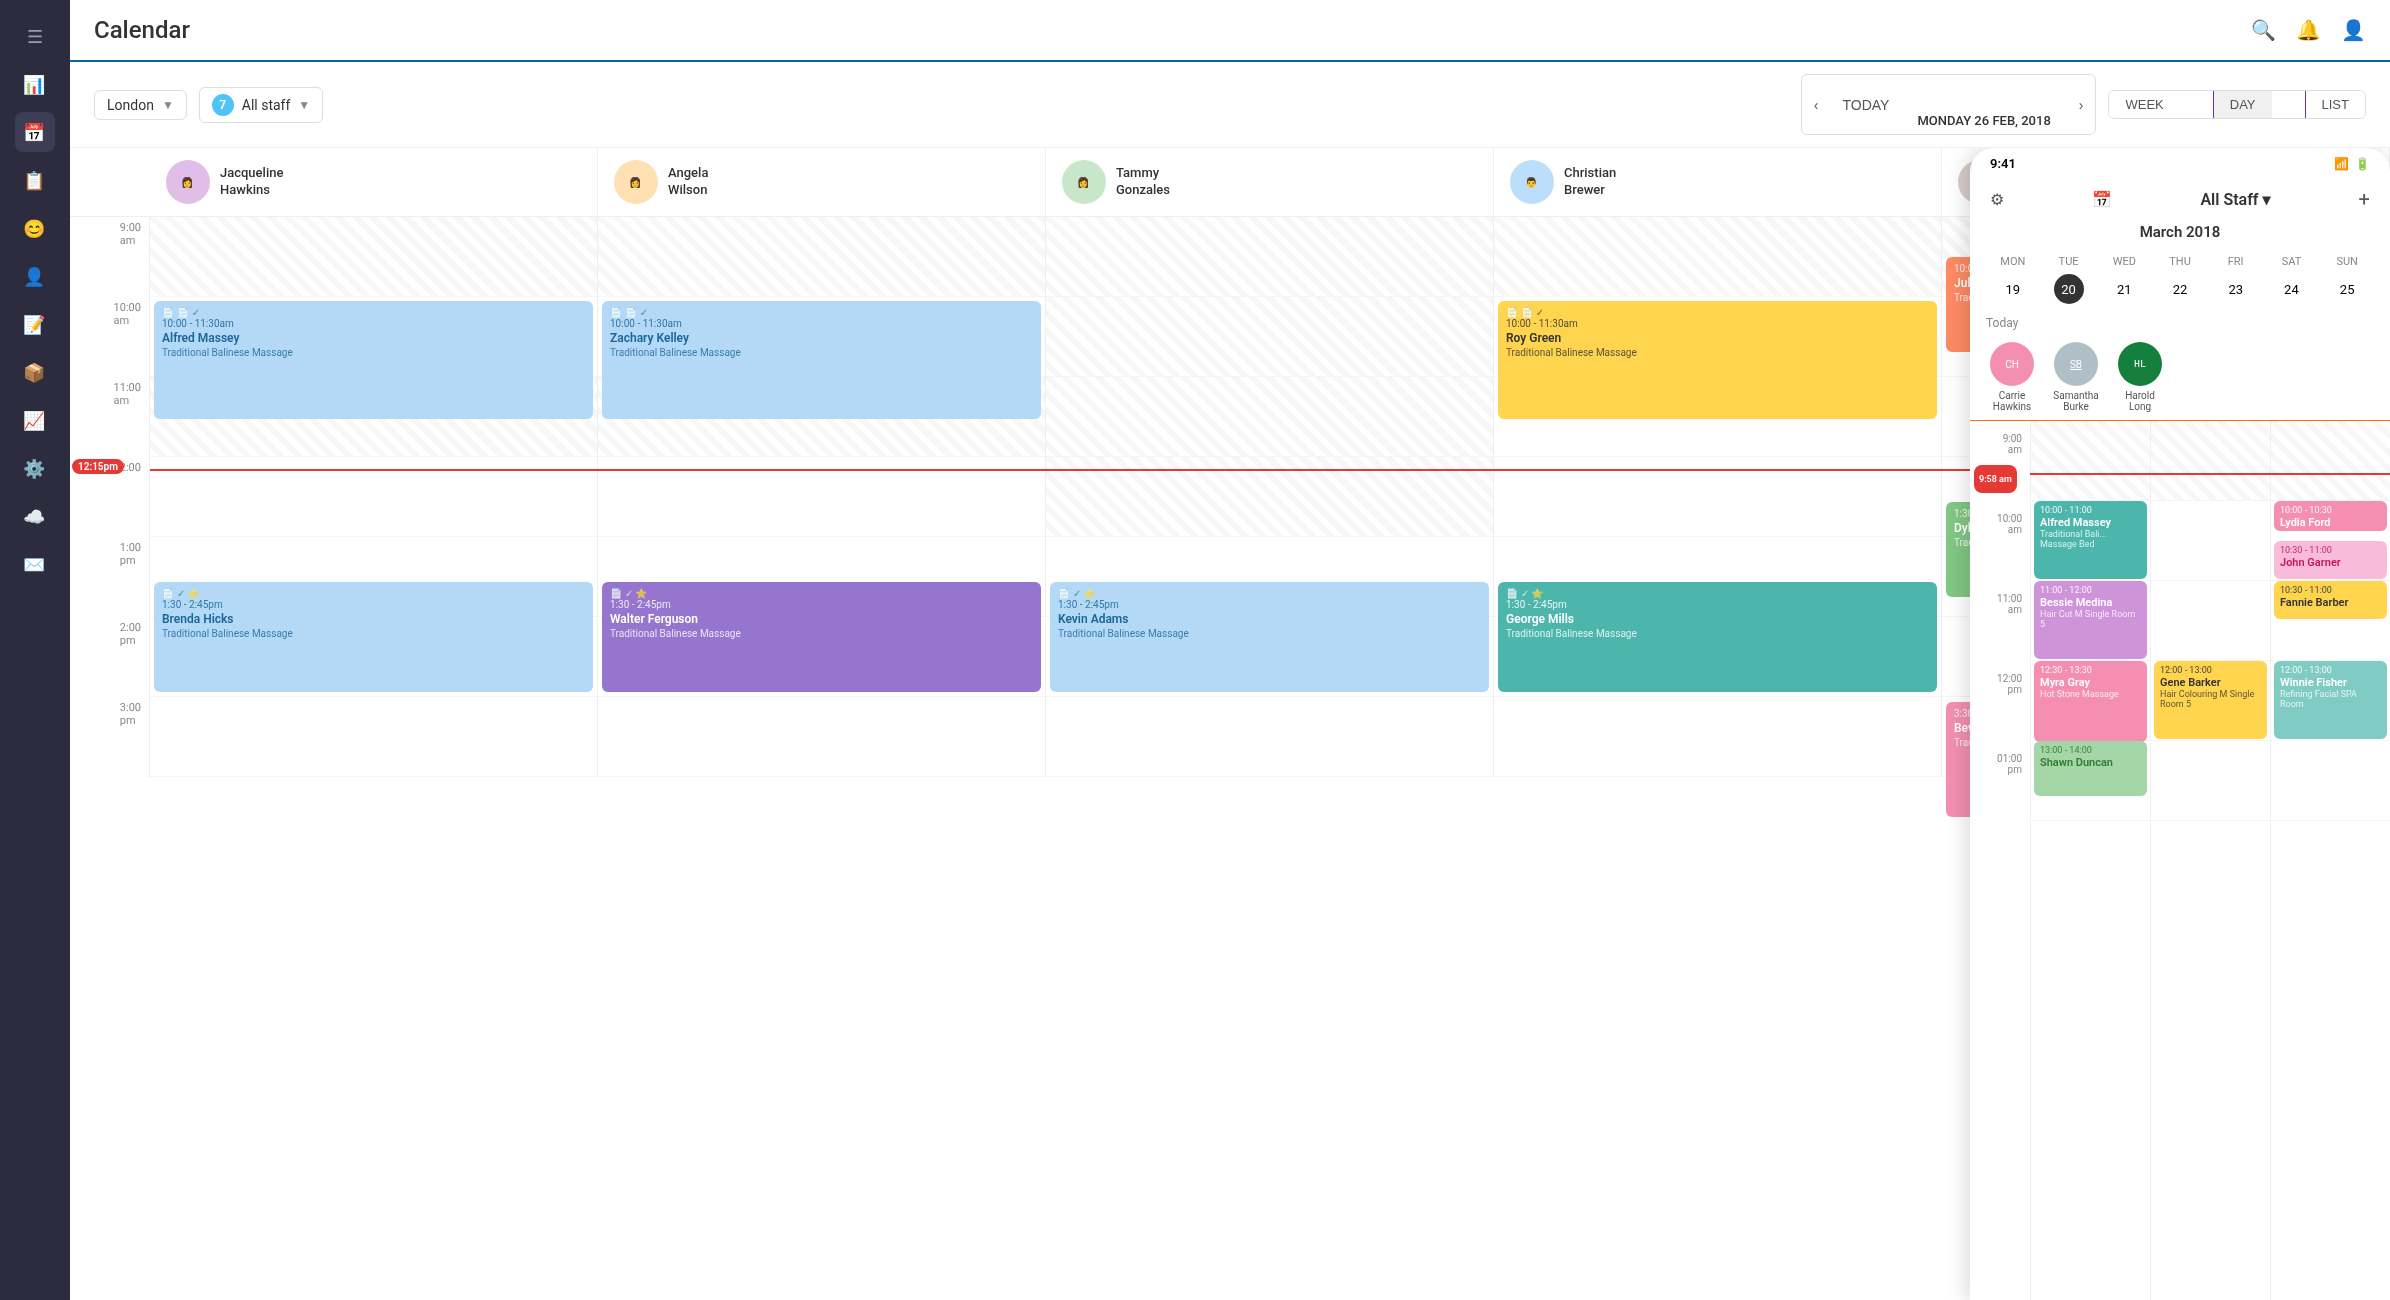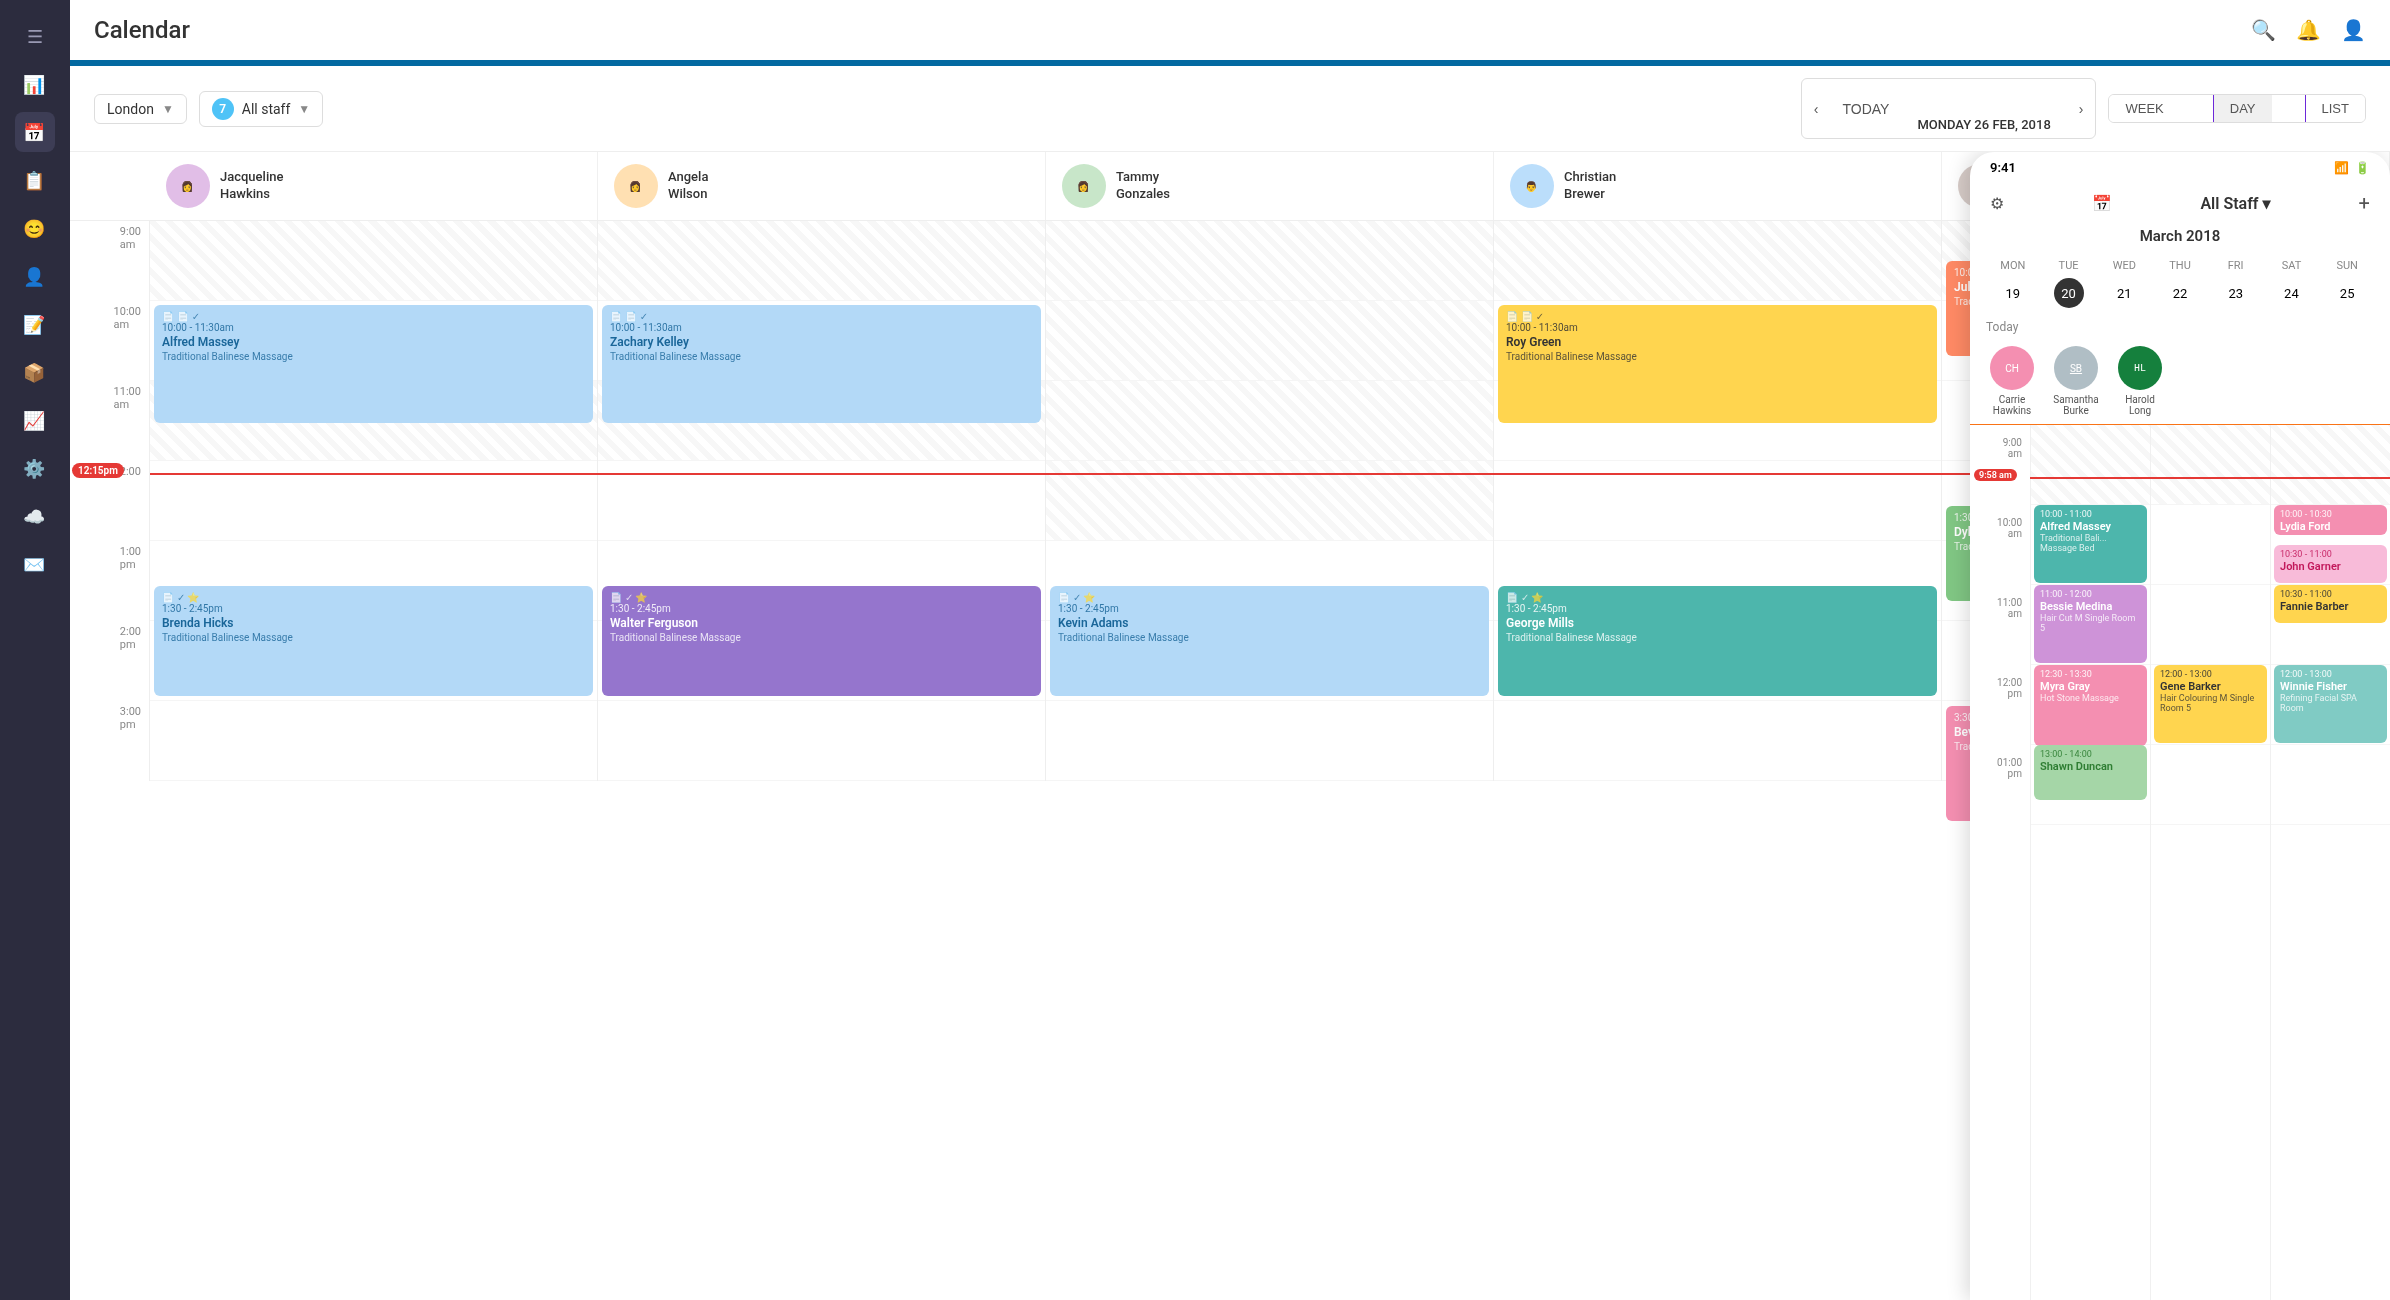"Calendar" .header { border-bottom: 6px solid #0369a1 -> 2px solid #0369a1 }
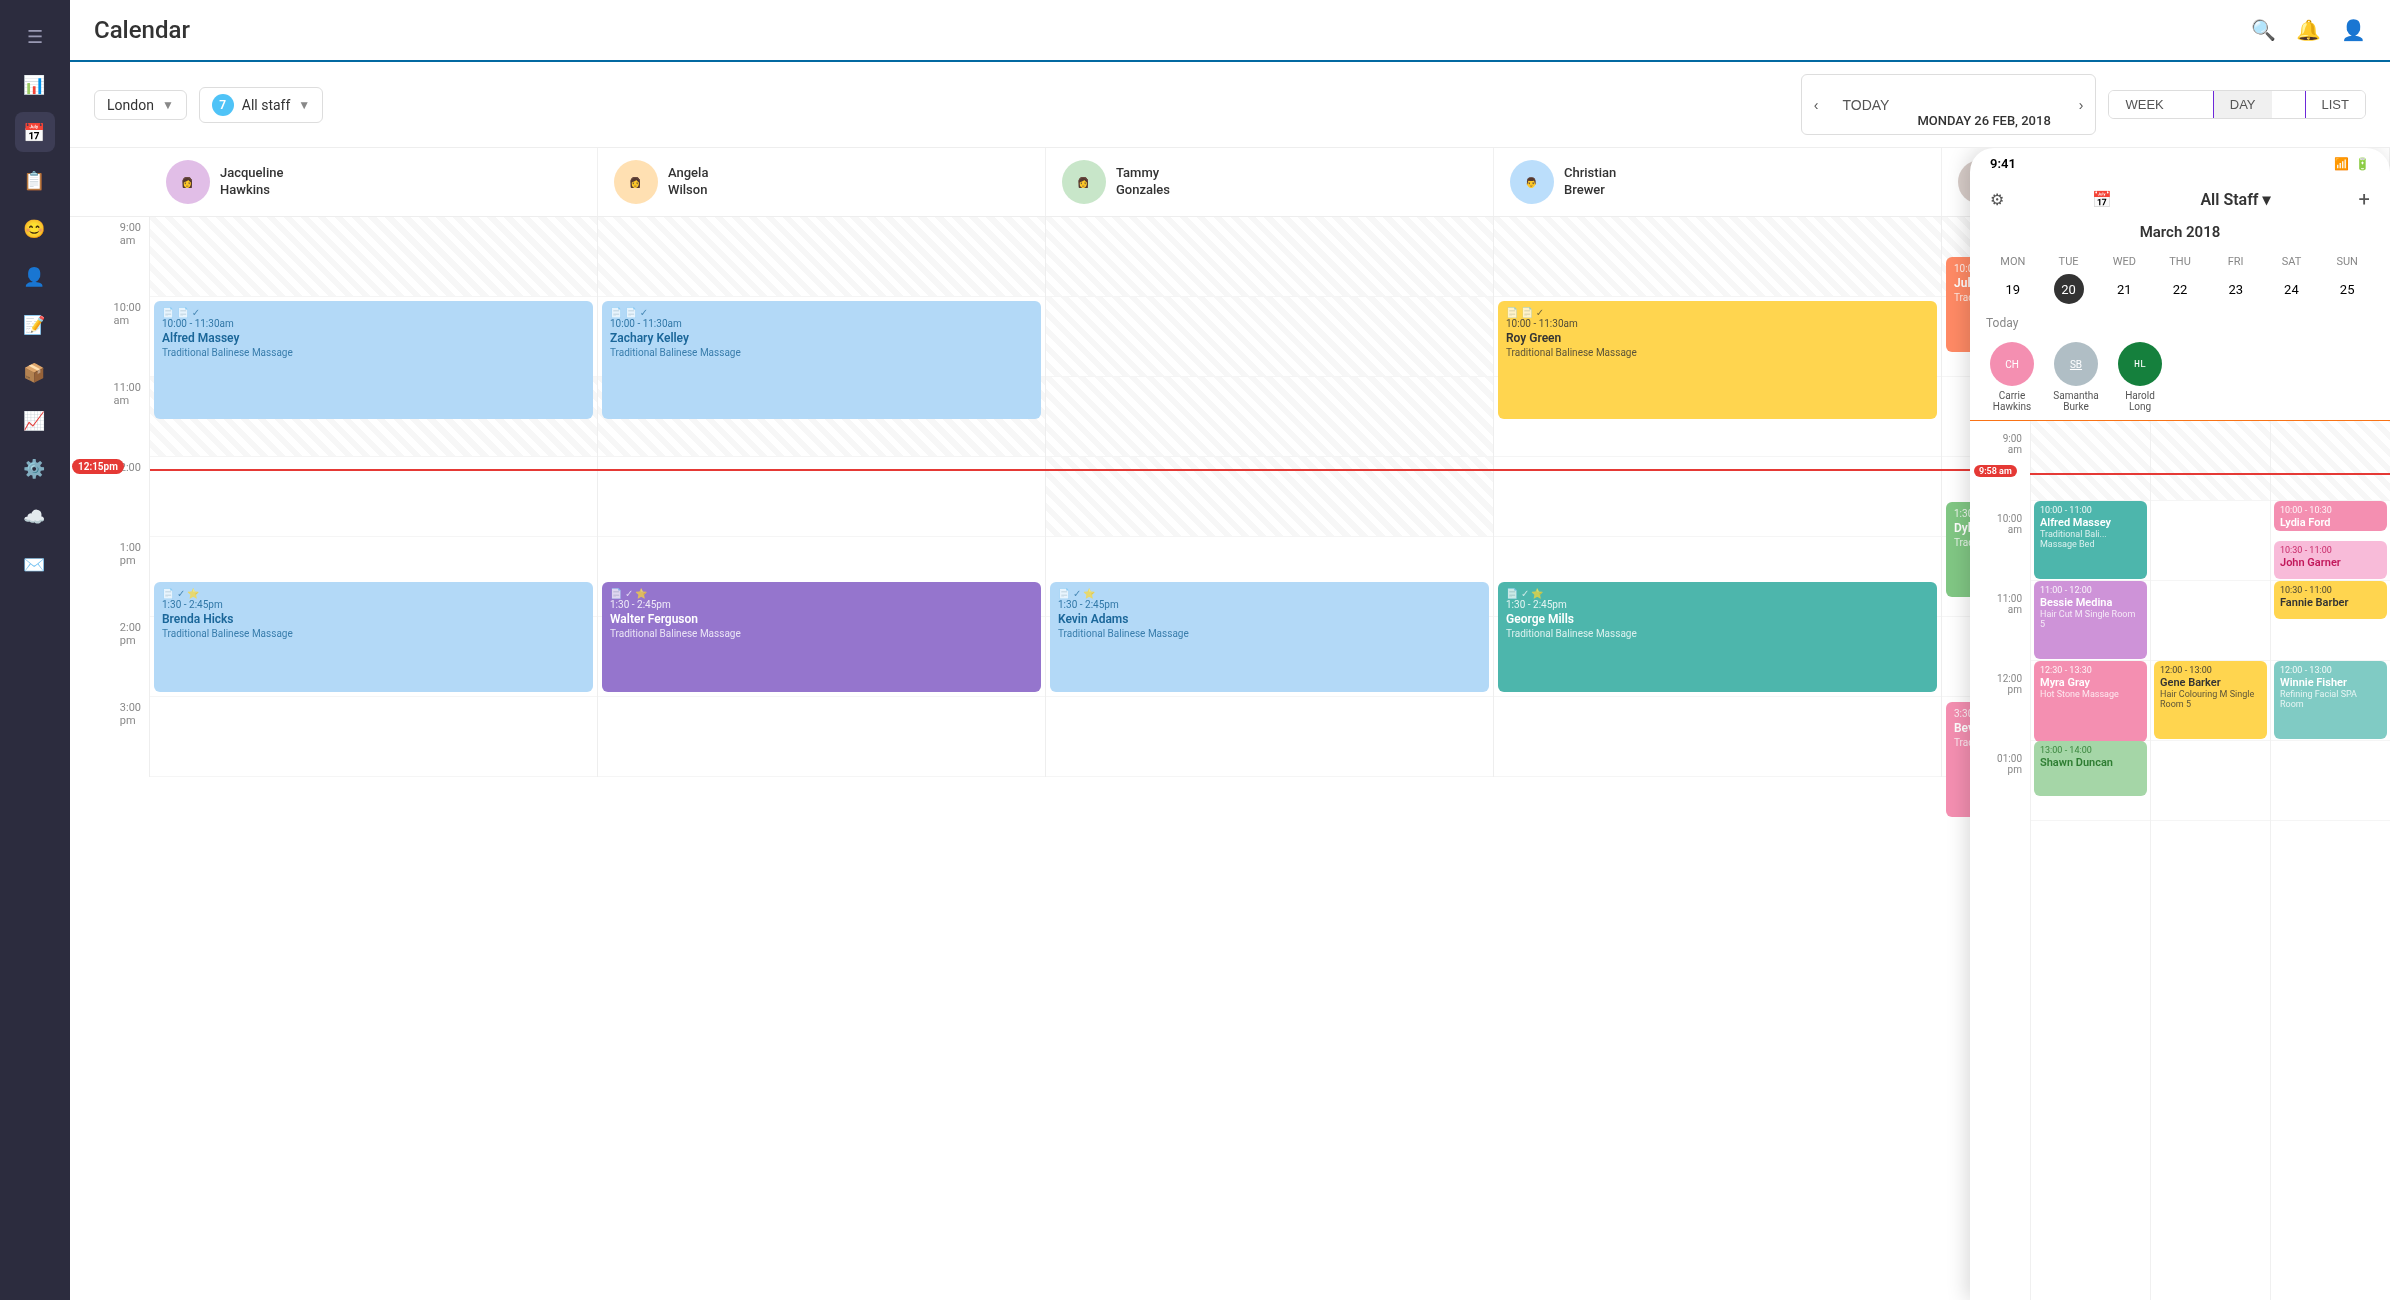"9:58 am" .mobile-current-badge { padding: 1px 5px -> 9px 5px }
